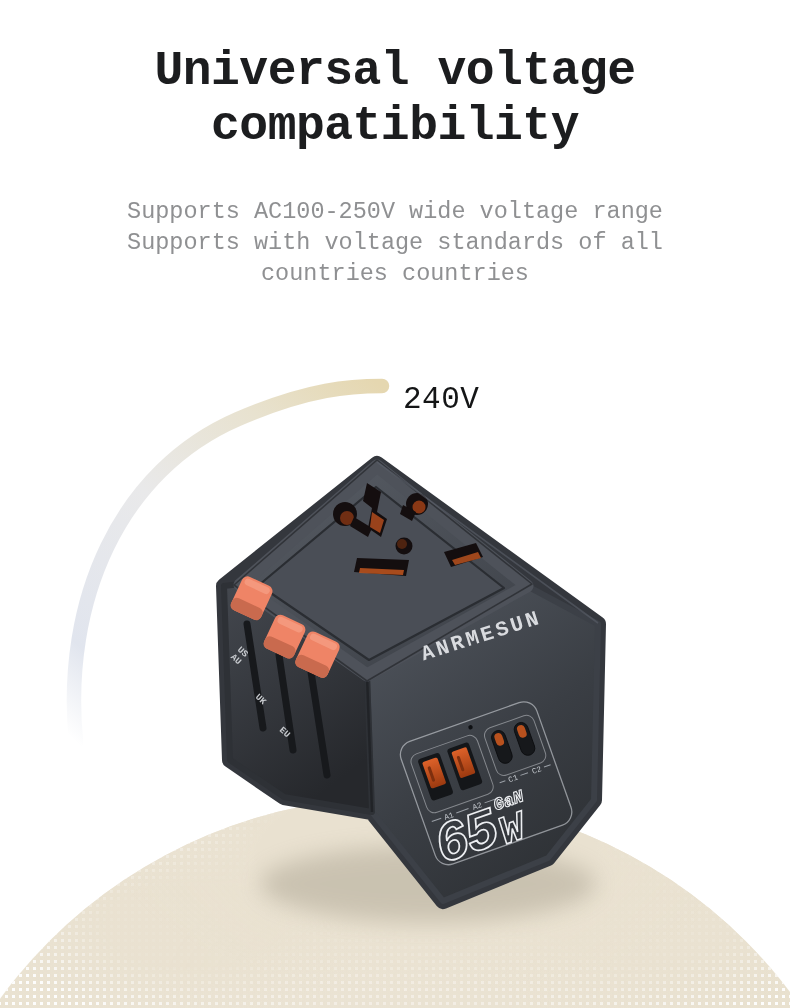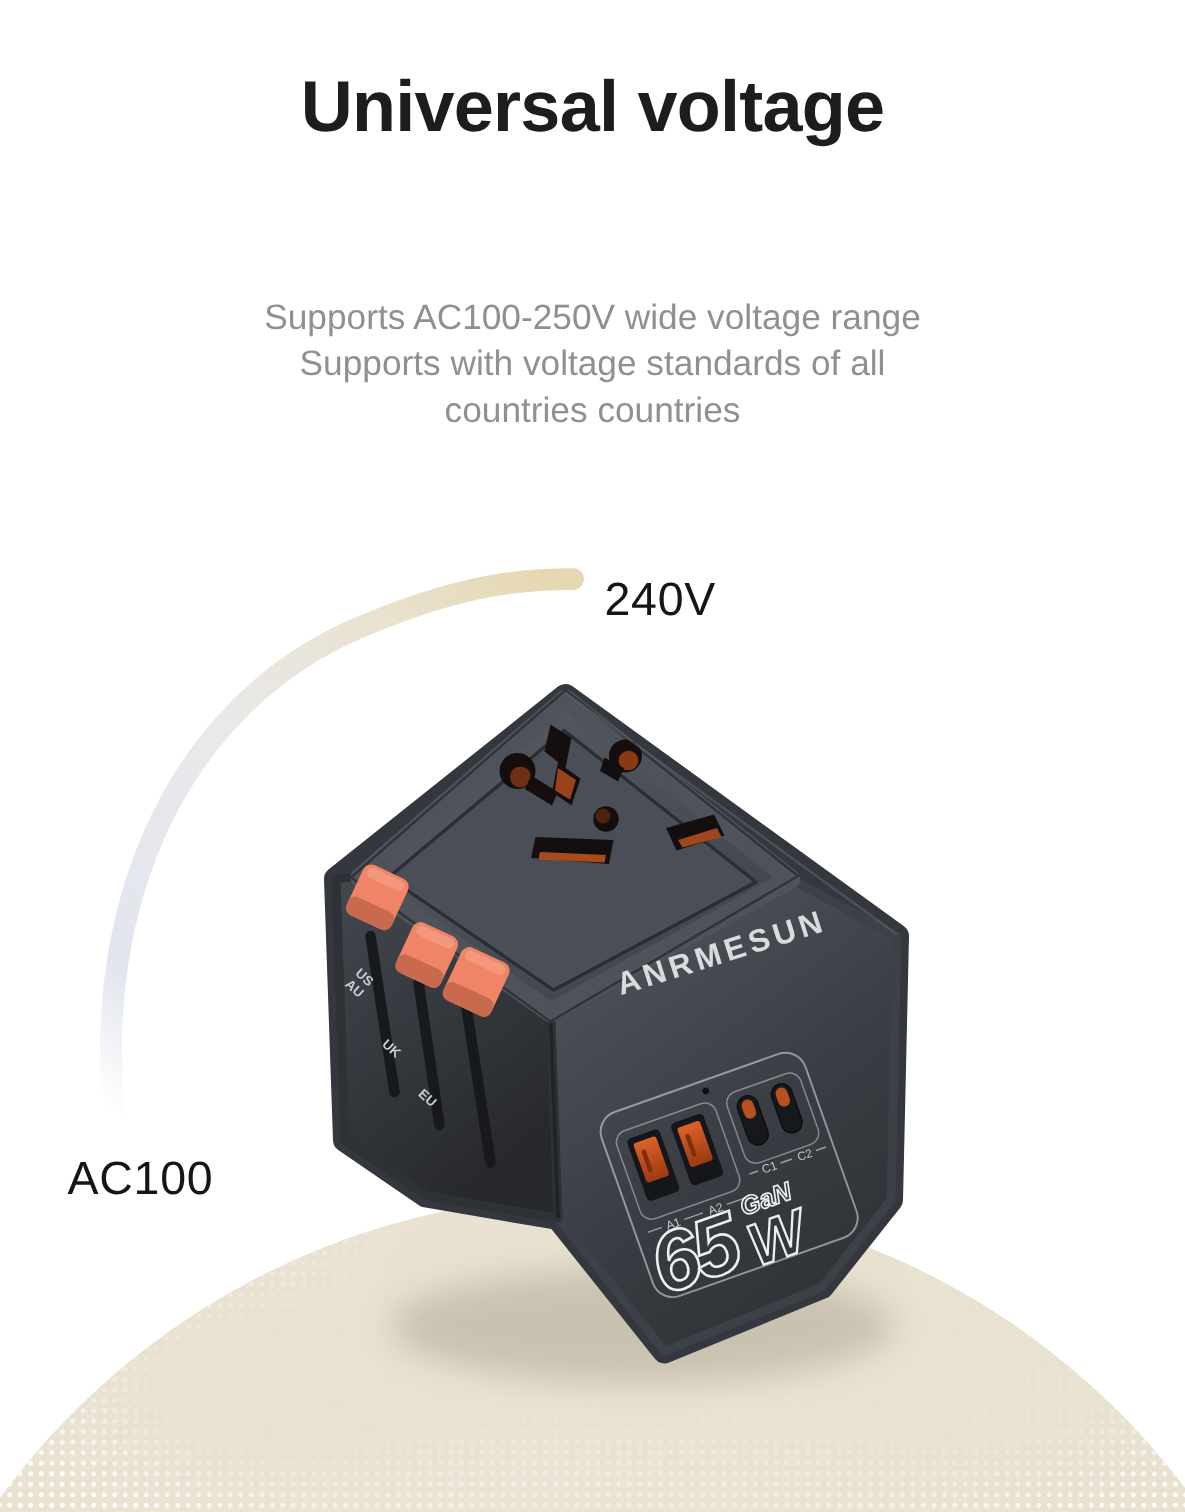"Universal voltage" .stage { font-family: Liberation Sans, sans-serif -> Liberation Mono, monospace }
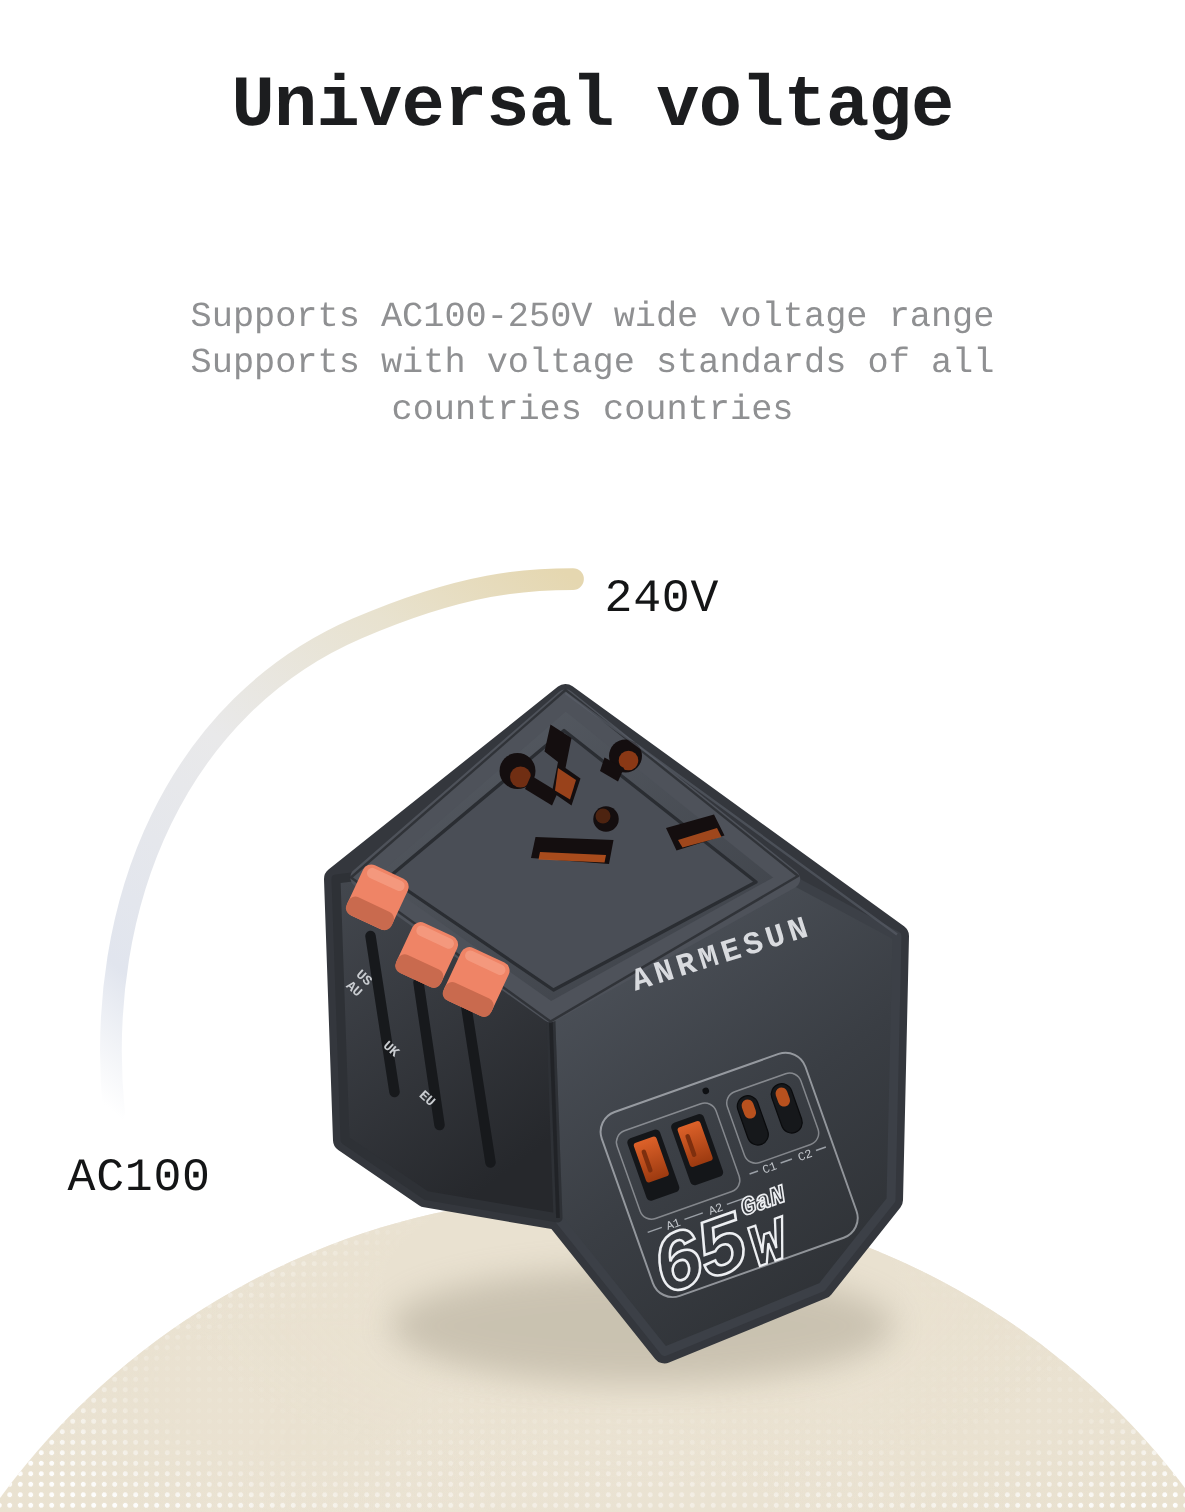"compatibility" span { html: none -> <span>compatibility</span> }
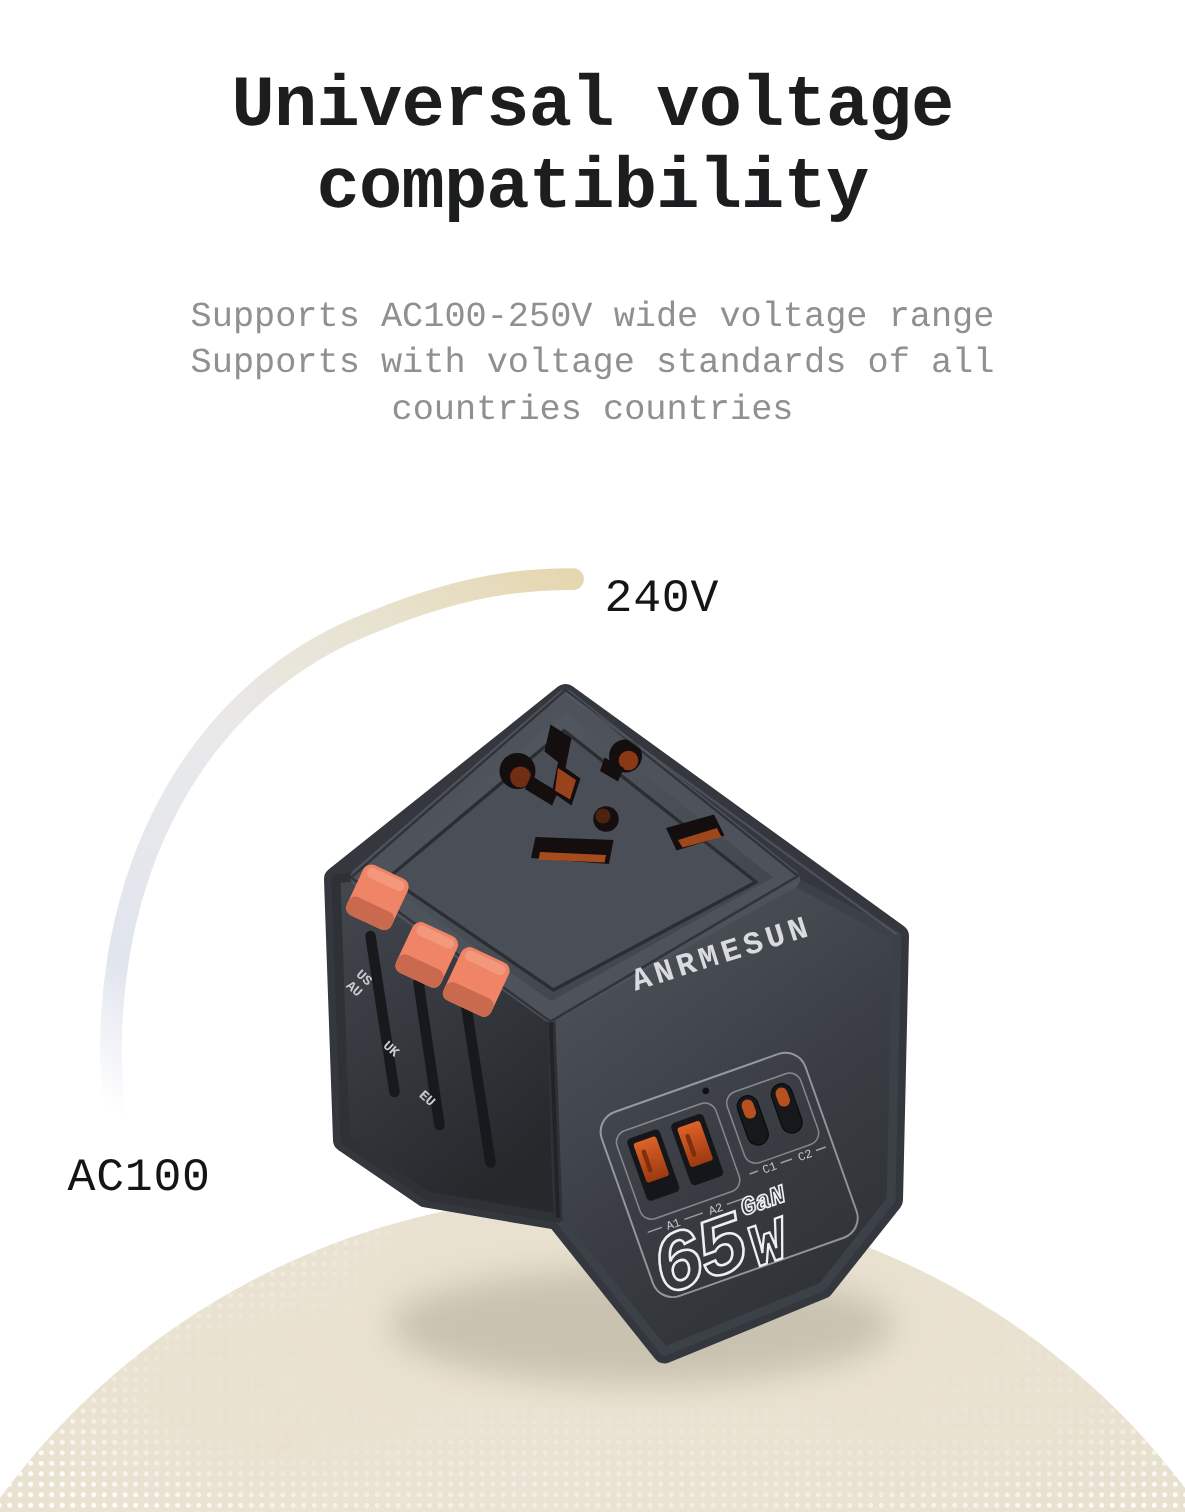"AC100" div.v-label { html: <div>AC100</div> -> none }
